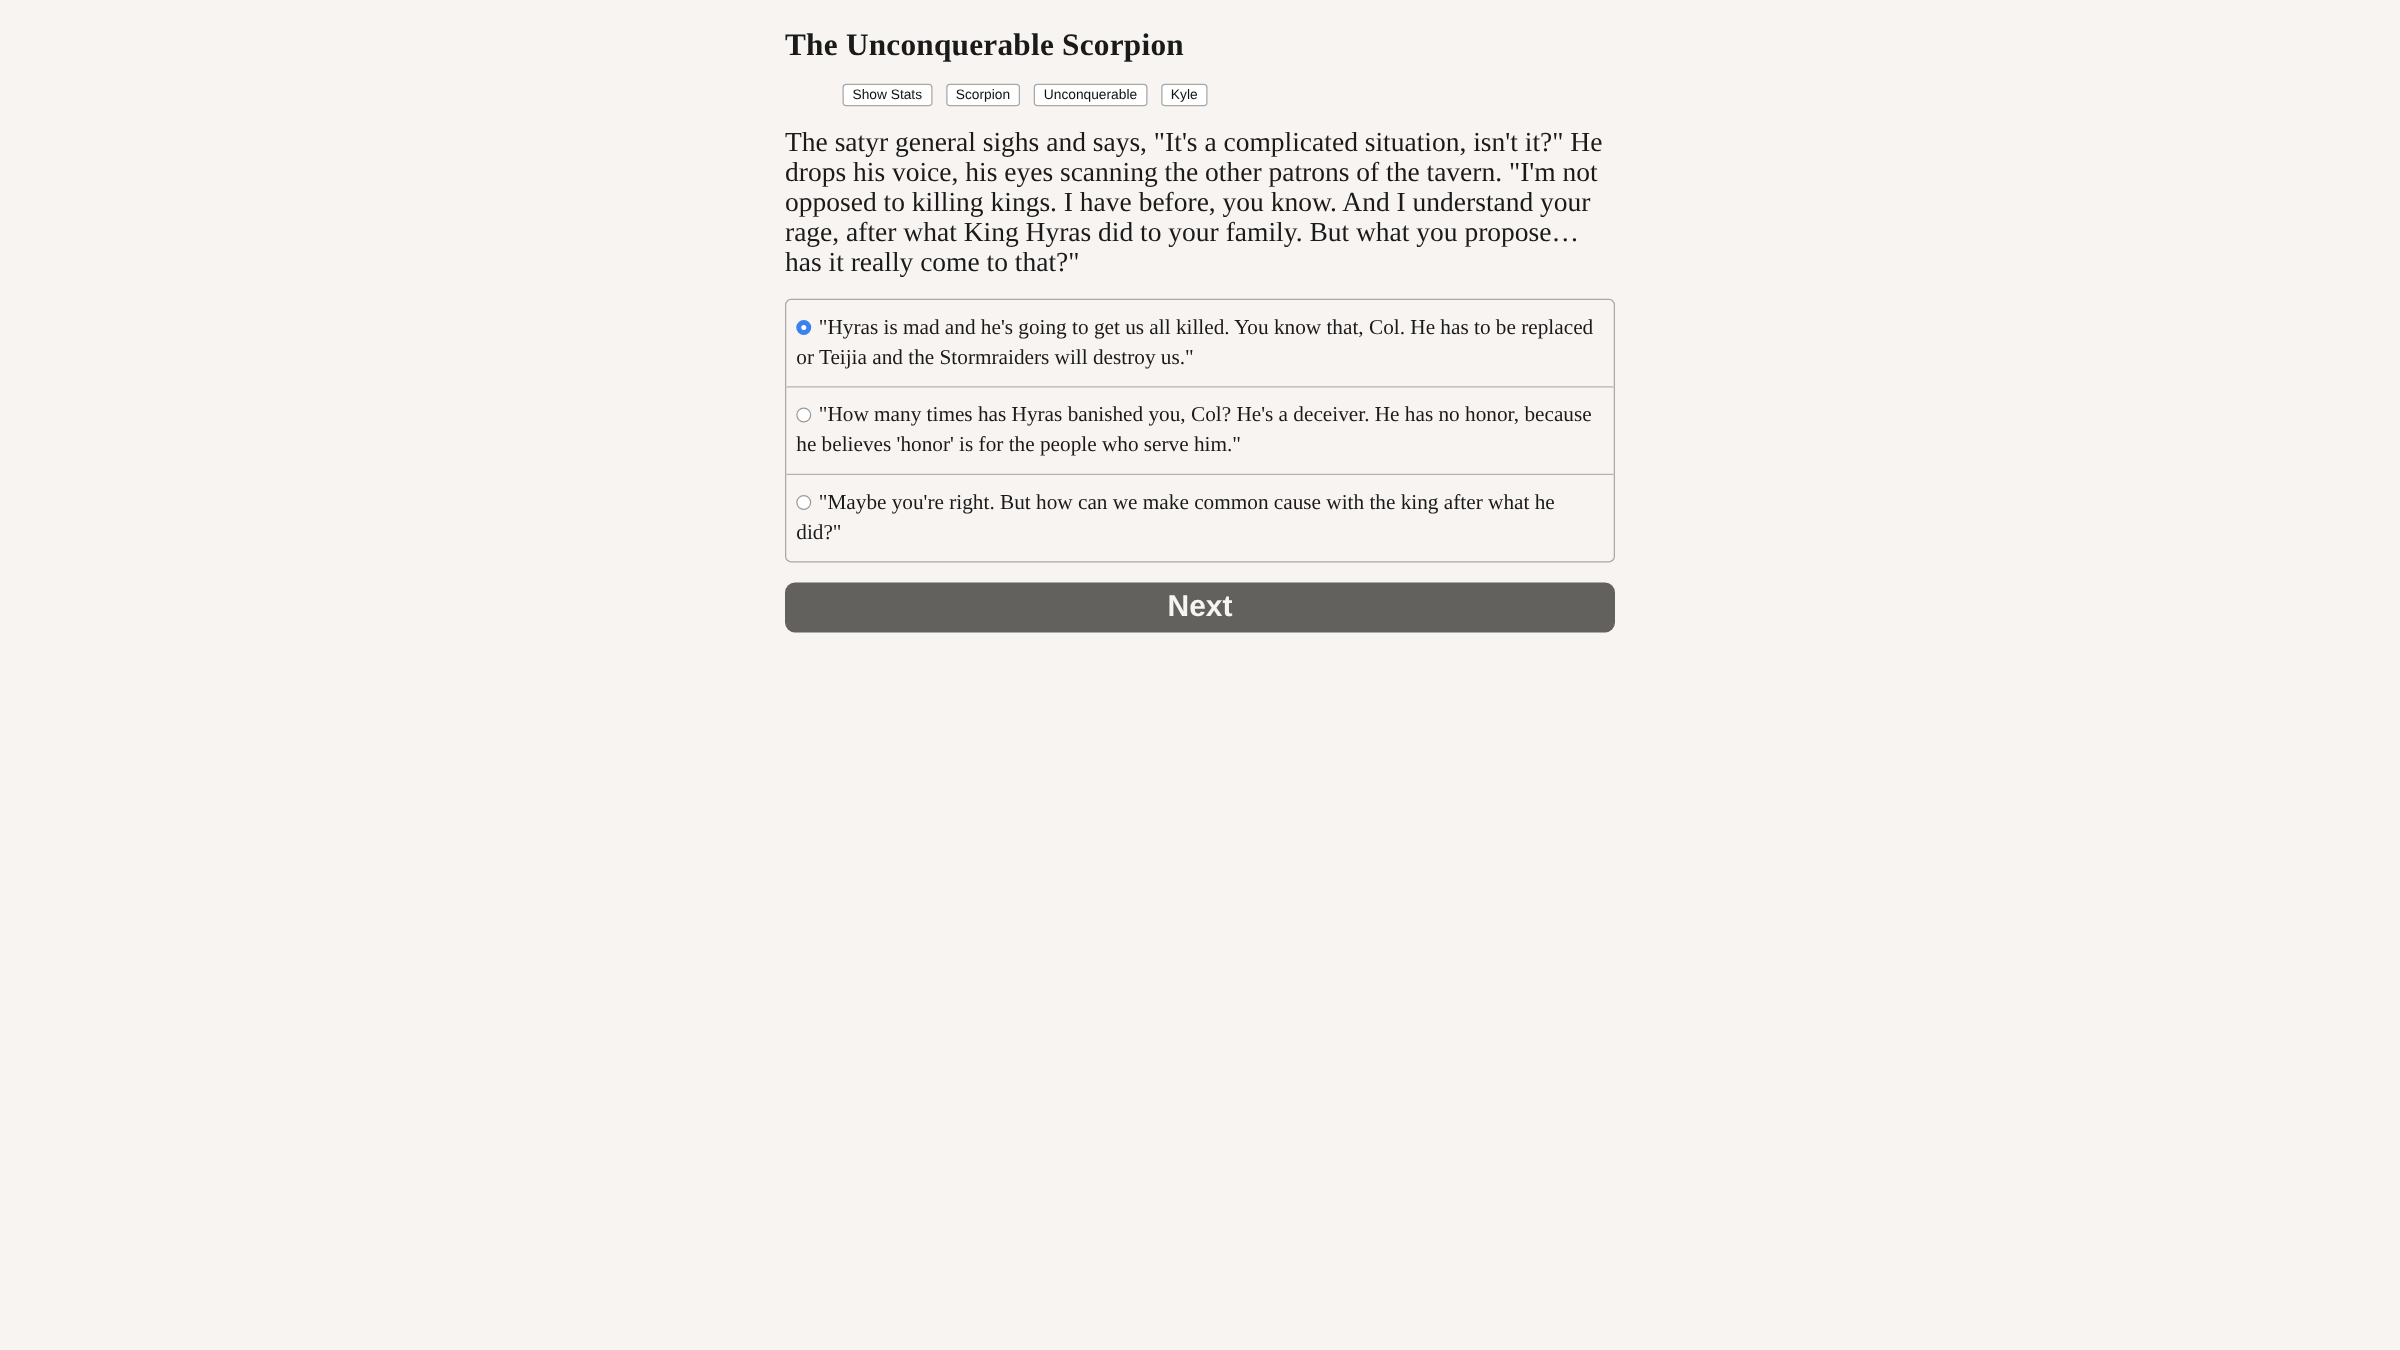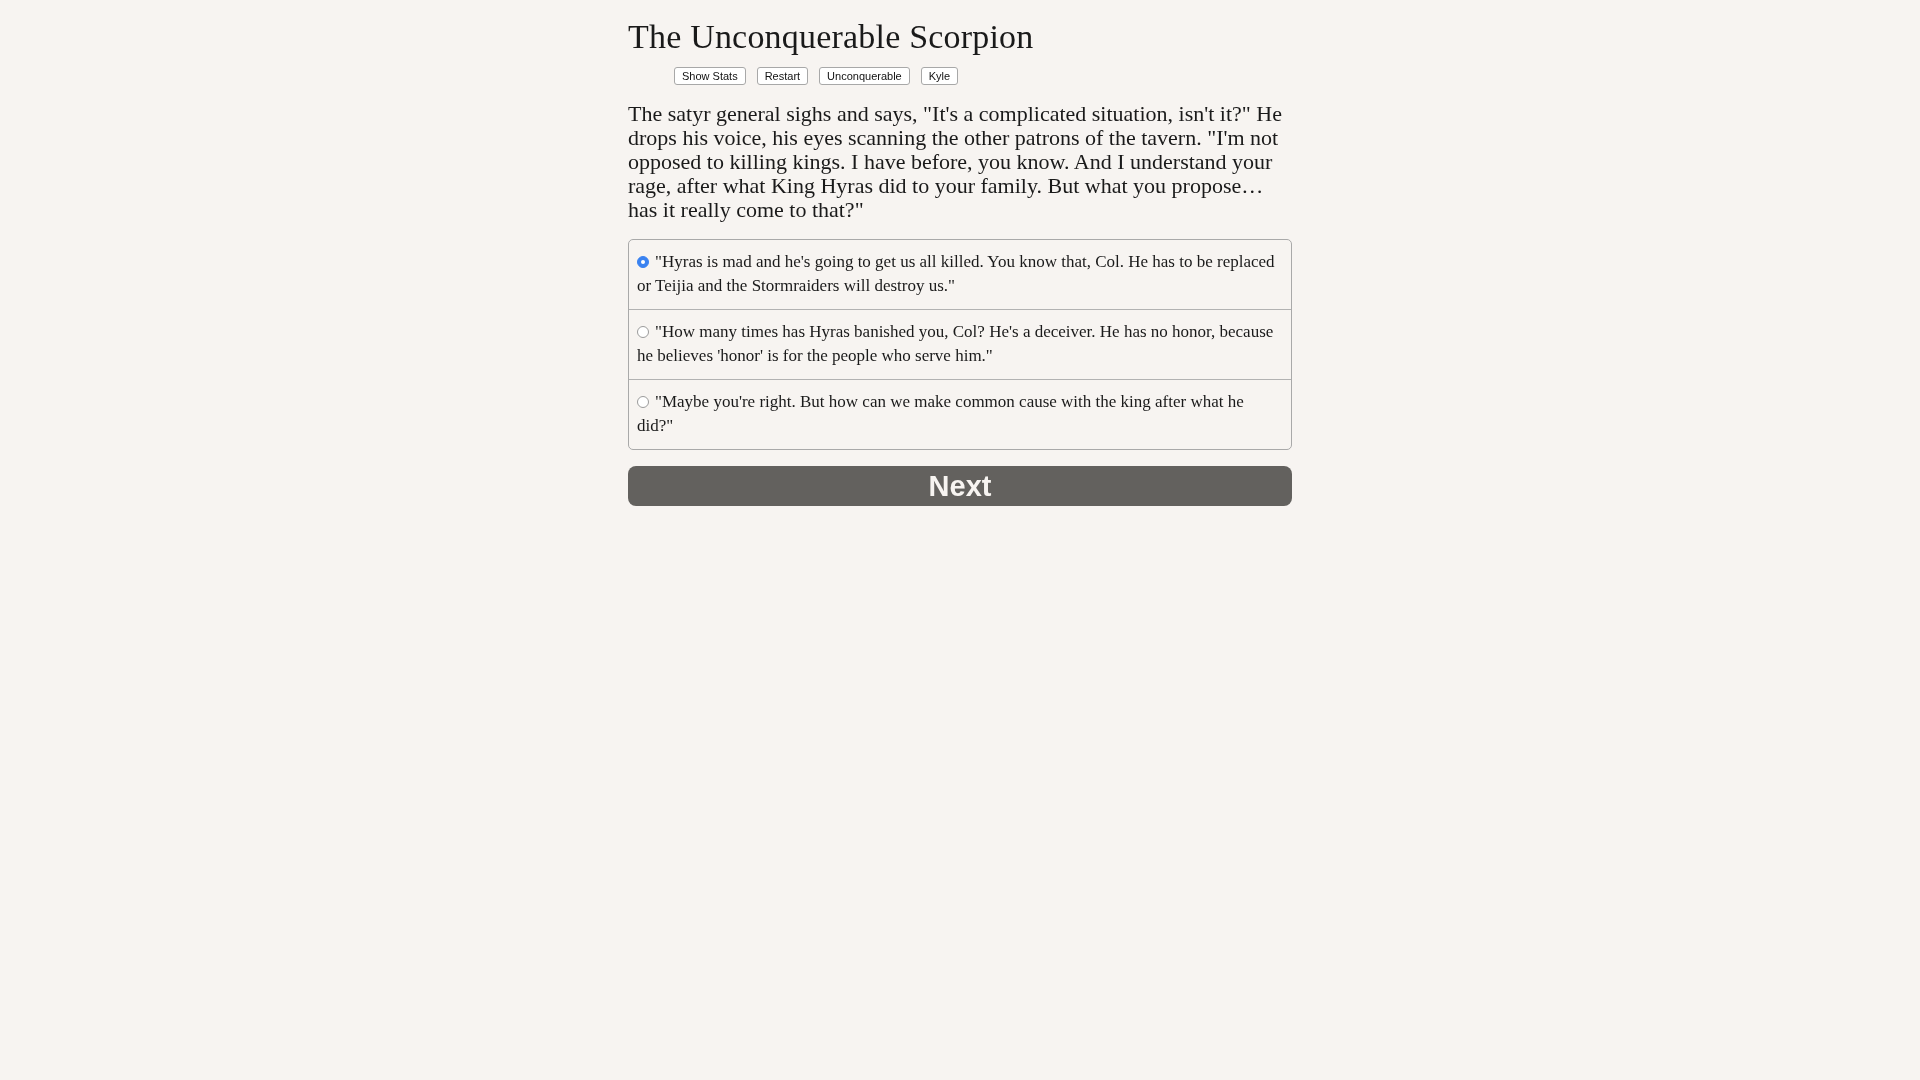"The Unconquerable Scorpion" .title { font-size: 34px -> 25px; font-weight: normal -> bold }
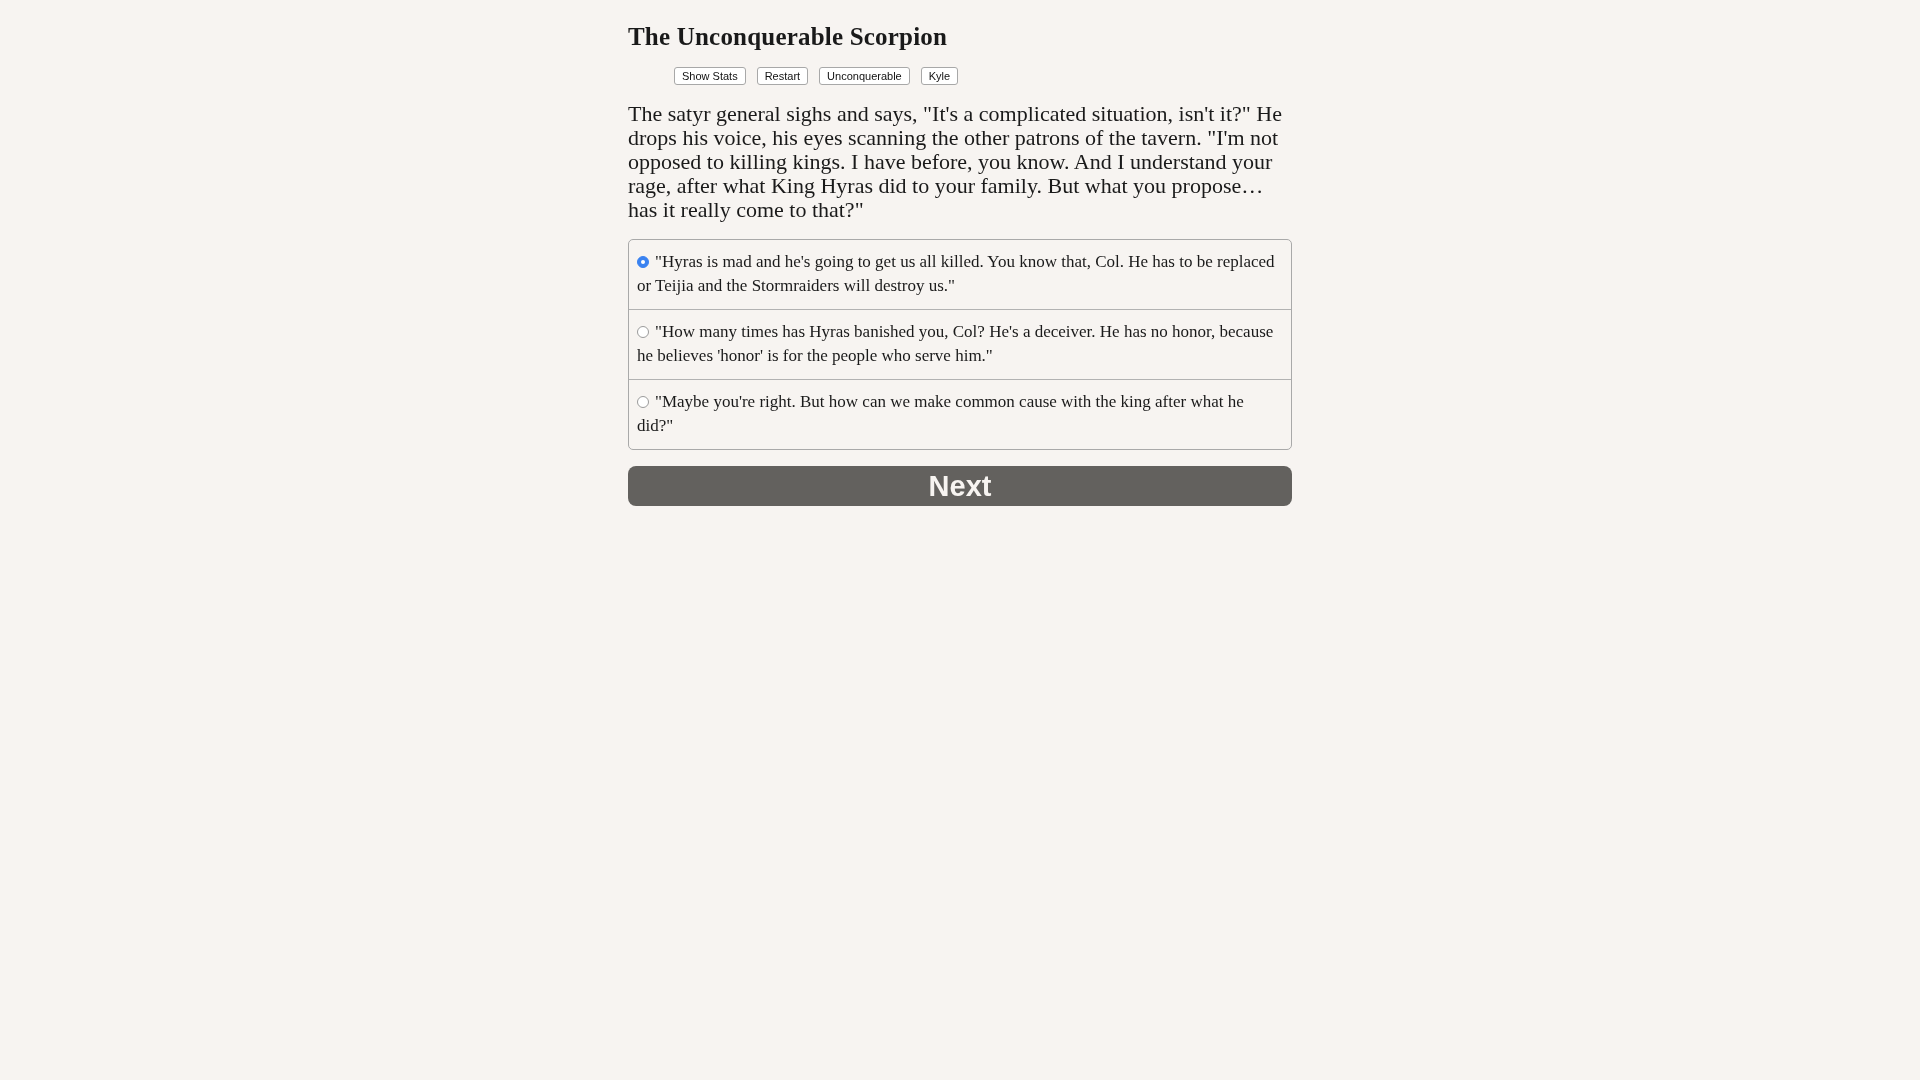"Restart" button.tb-btn { text: Restart -> Scorpion }
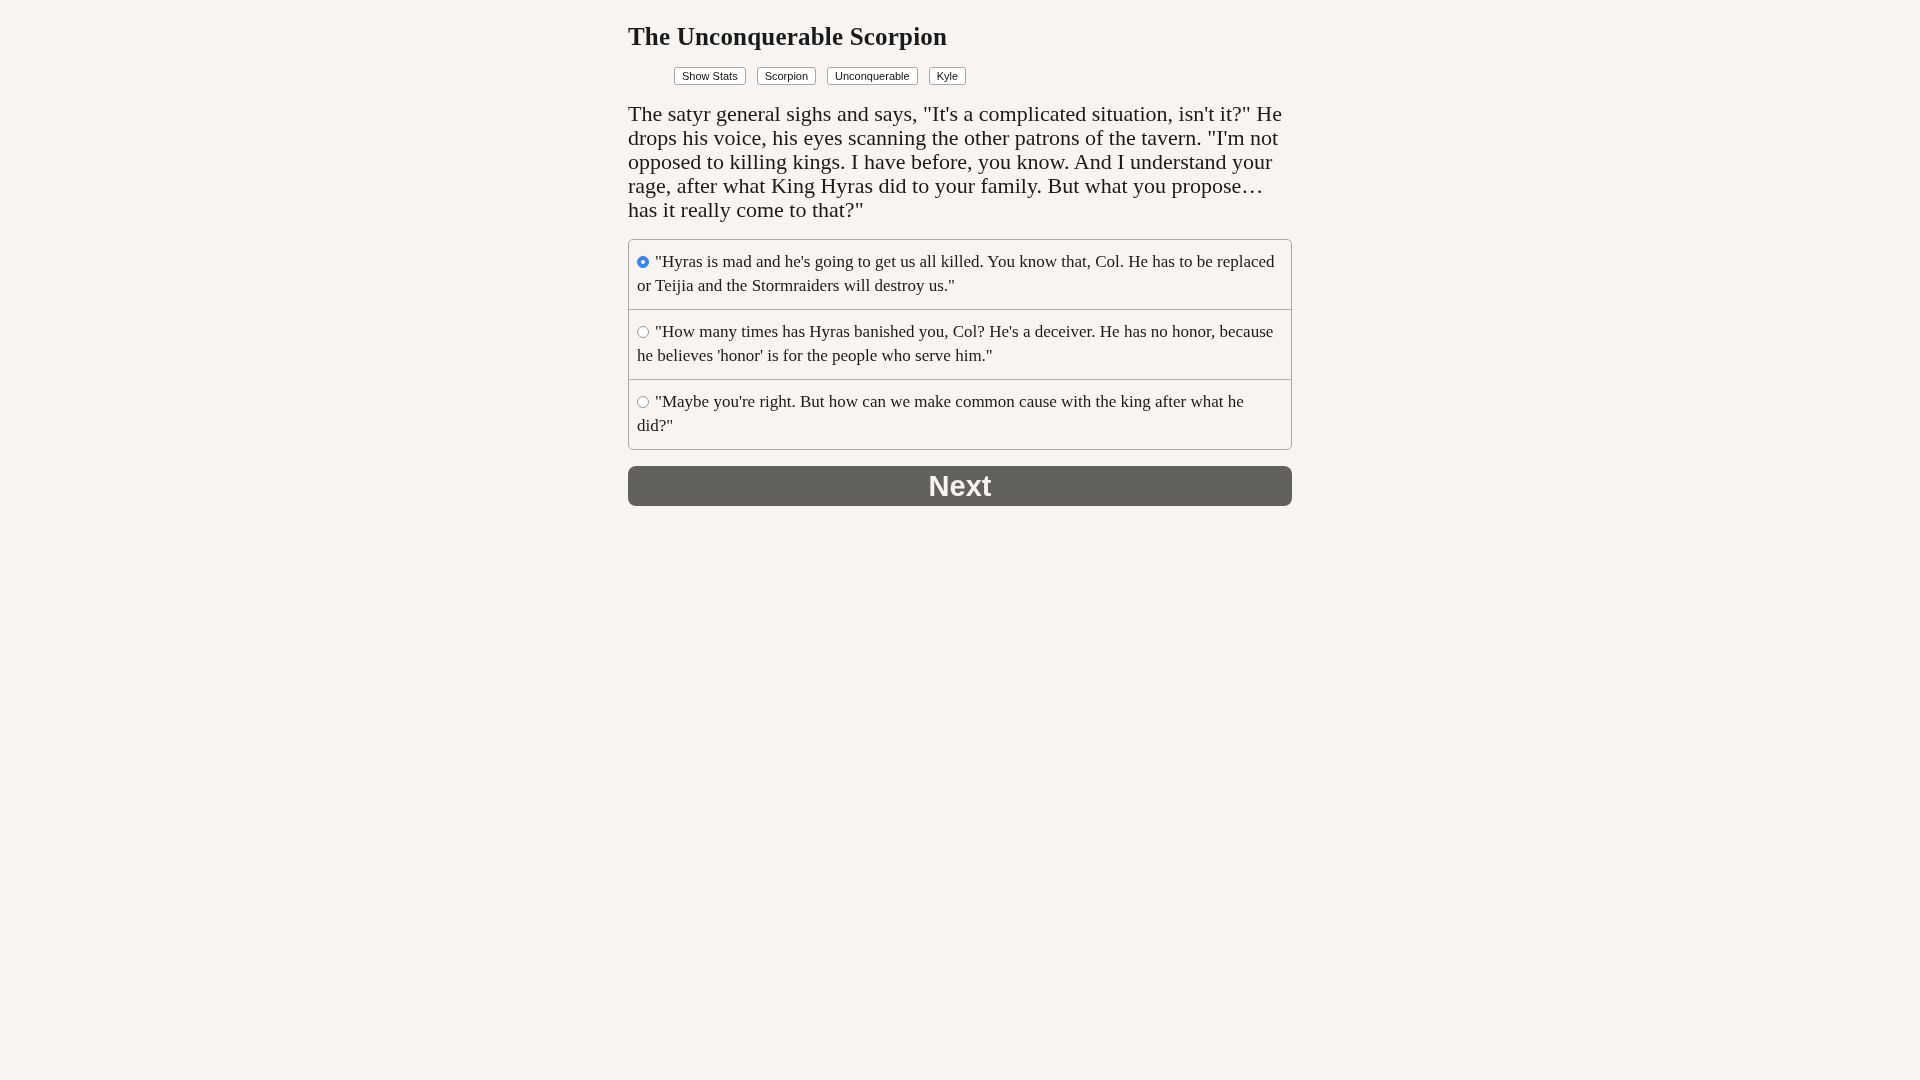"Next" .next-btn { font-size: 29px -> 24px }
